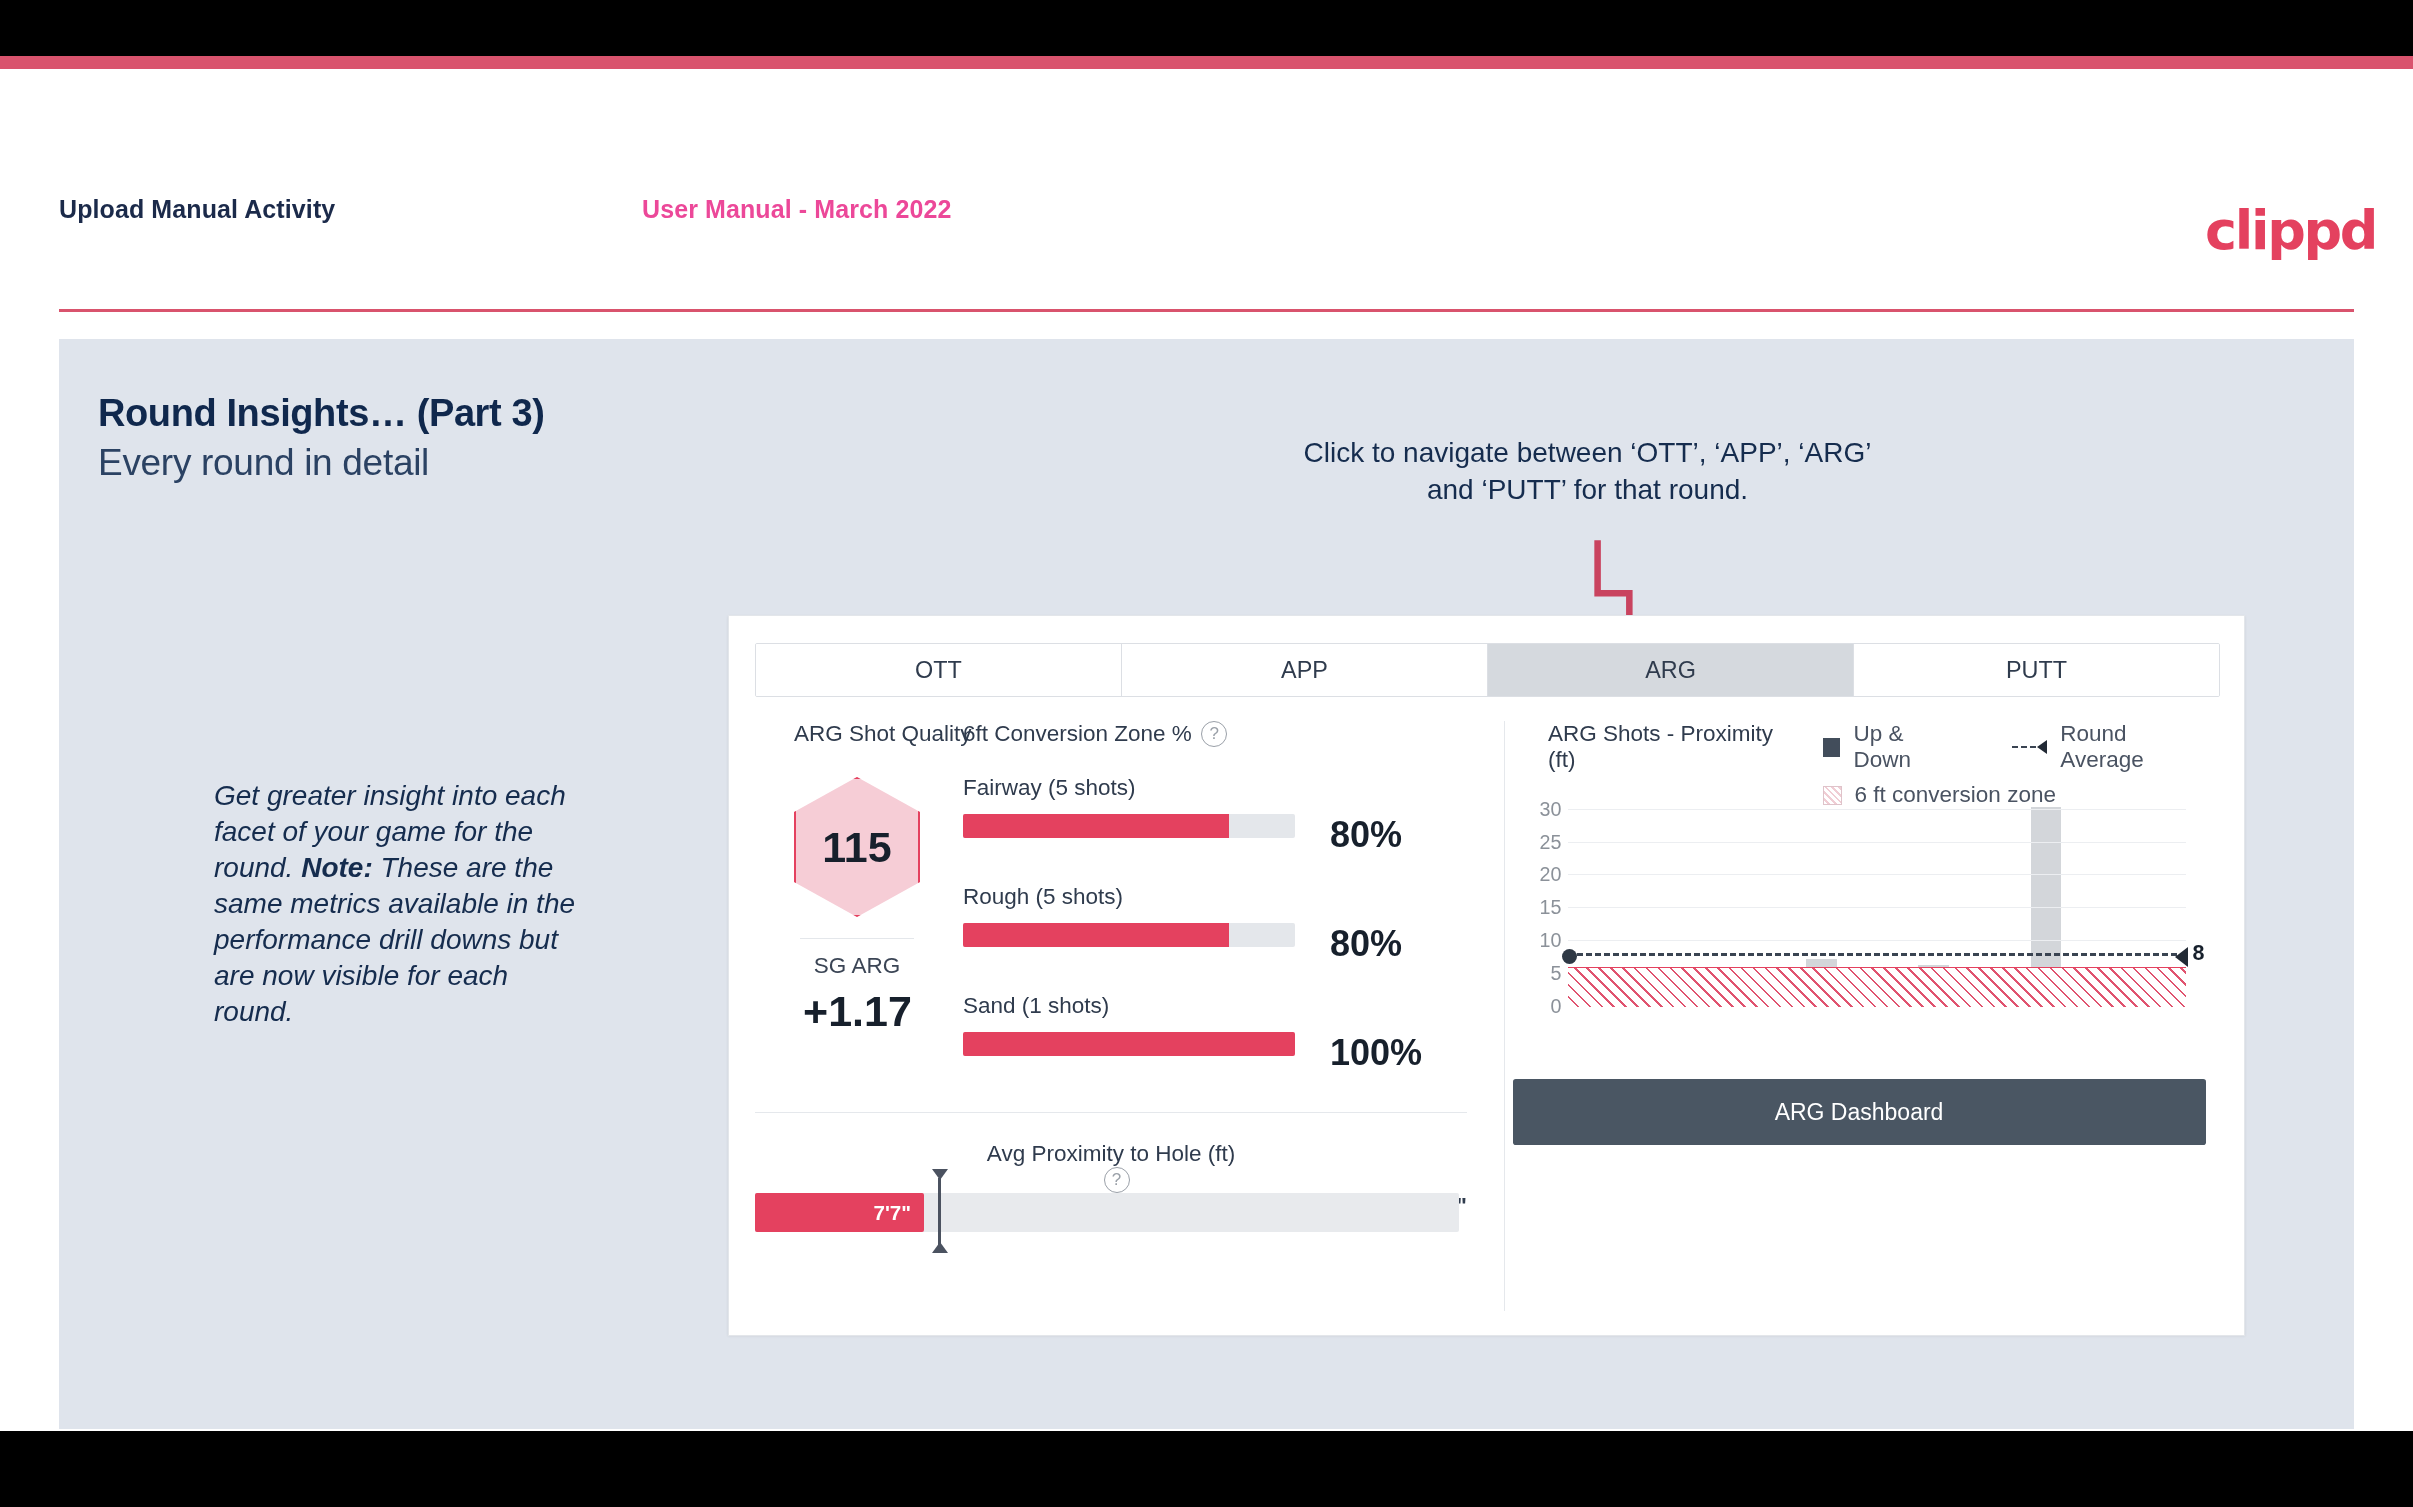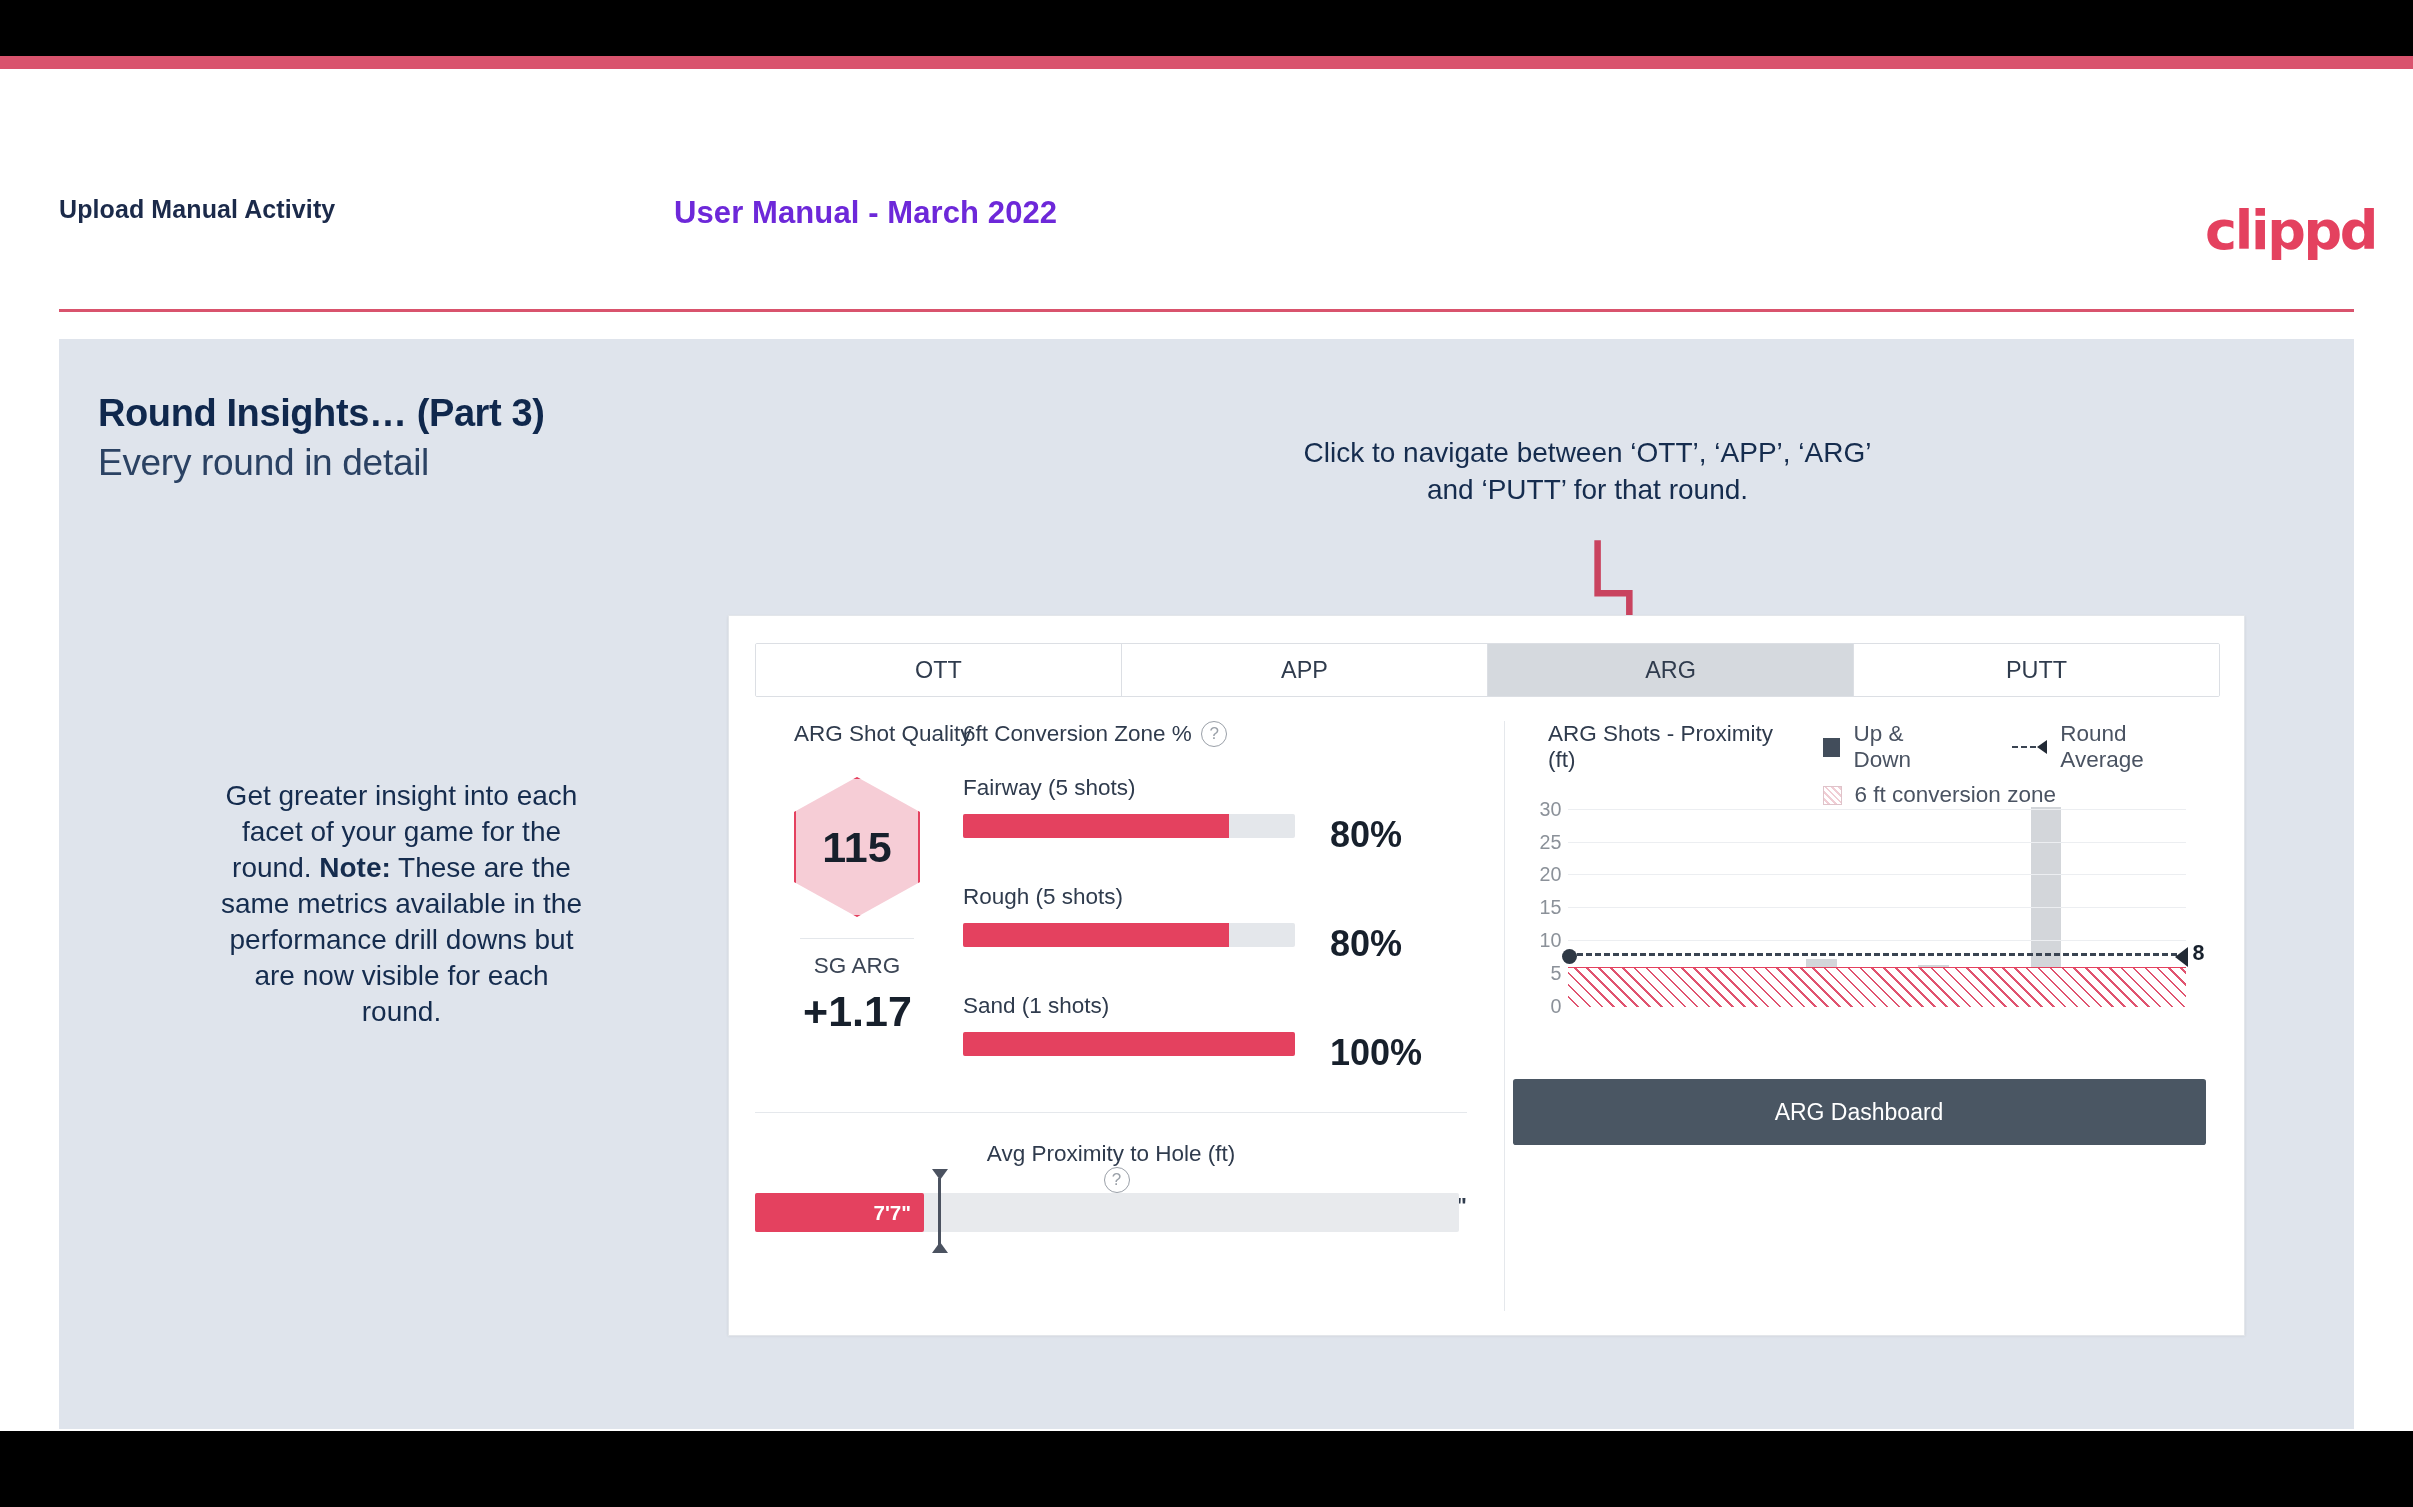"User Manual - March 2022" .hdr-mid { color: #6d28d9 -> #ec4899; font-size: 31px -> 25px; left: 674px -> 642px }
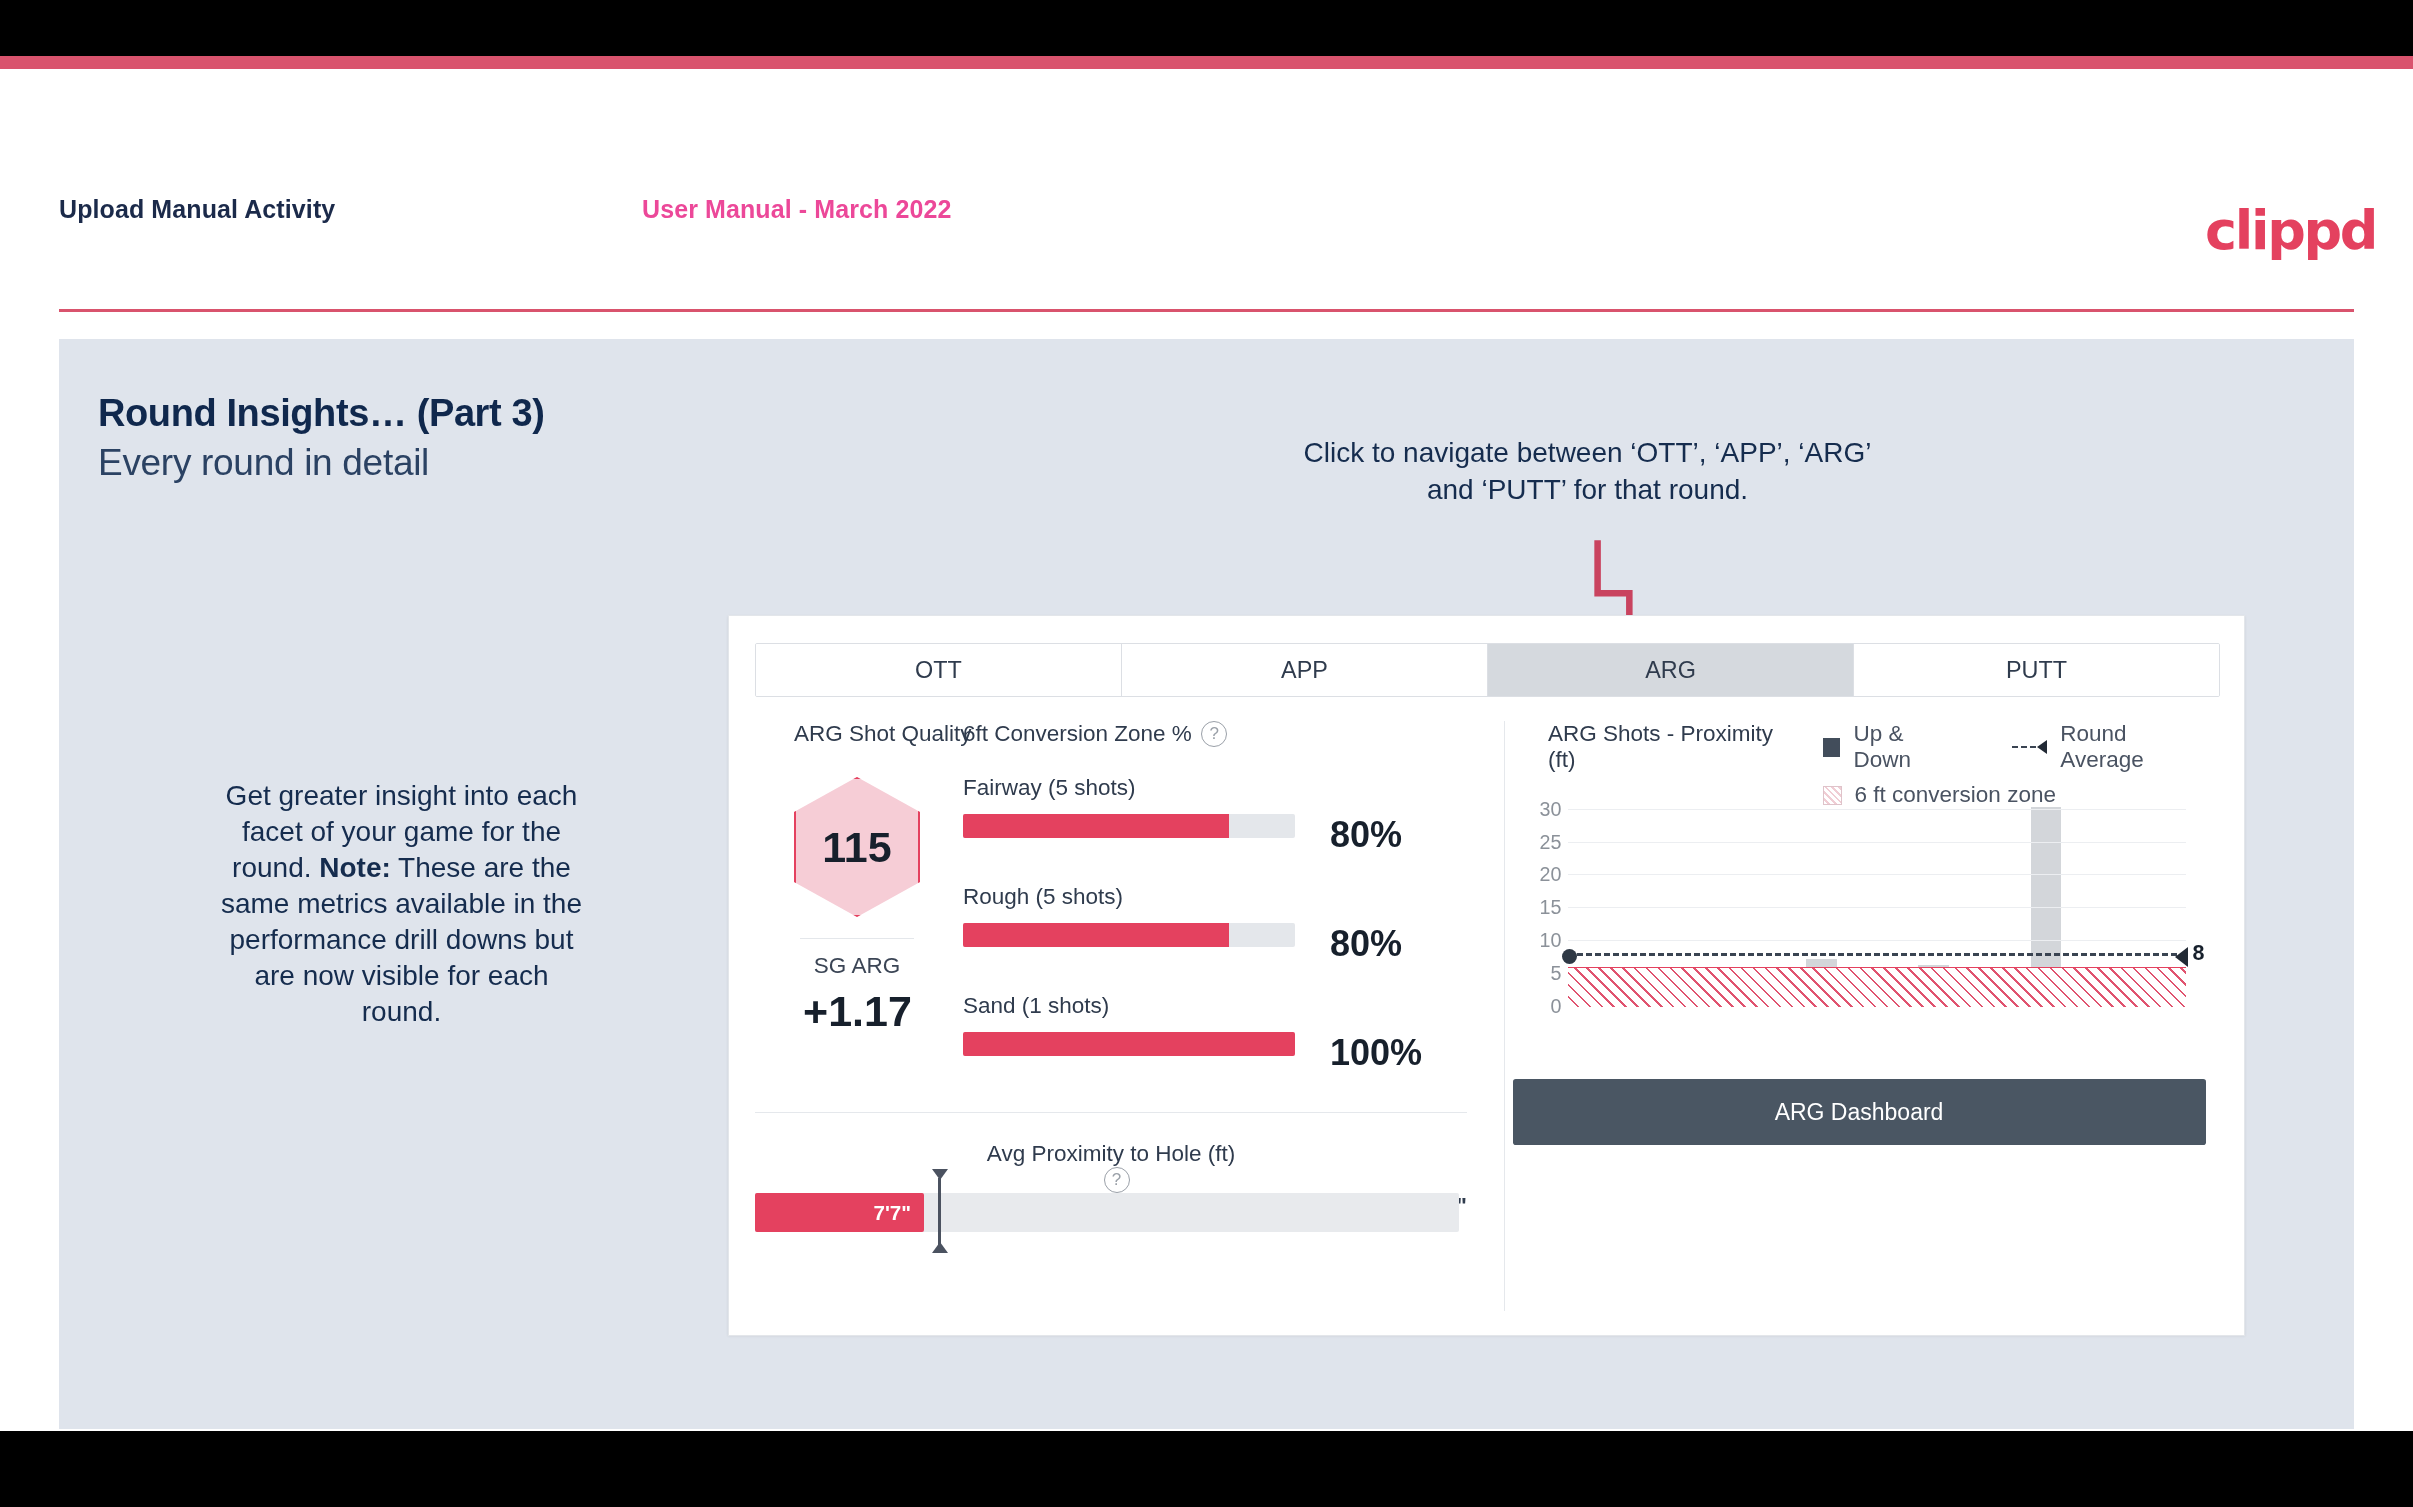"Get greater insight into each" .blurb { font-style: none -> italic; text-align: center -> left }
